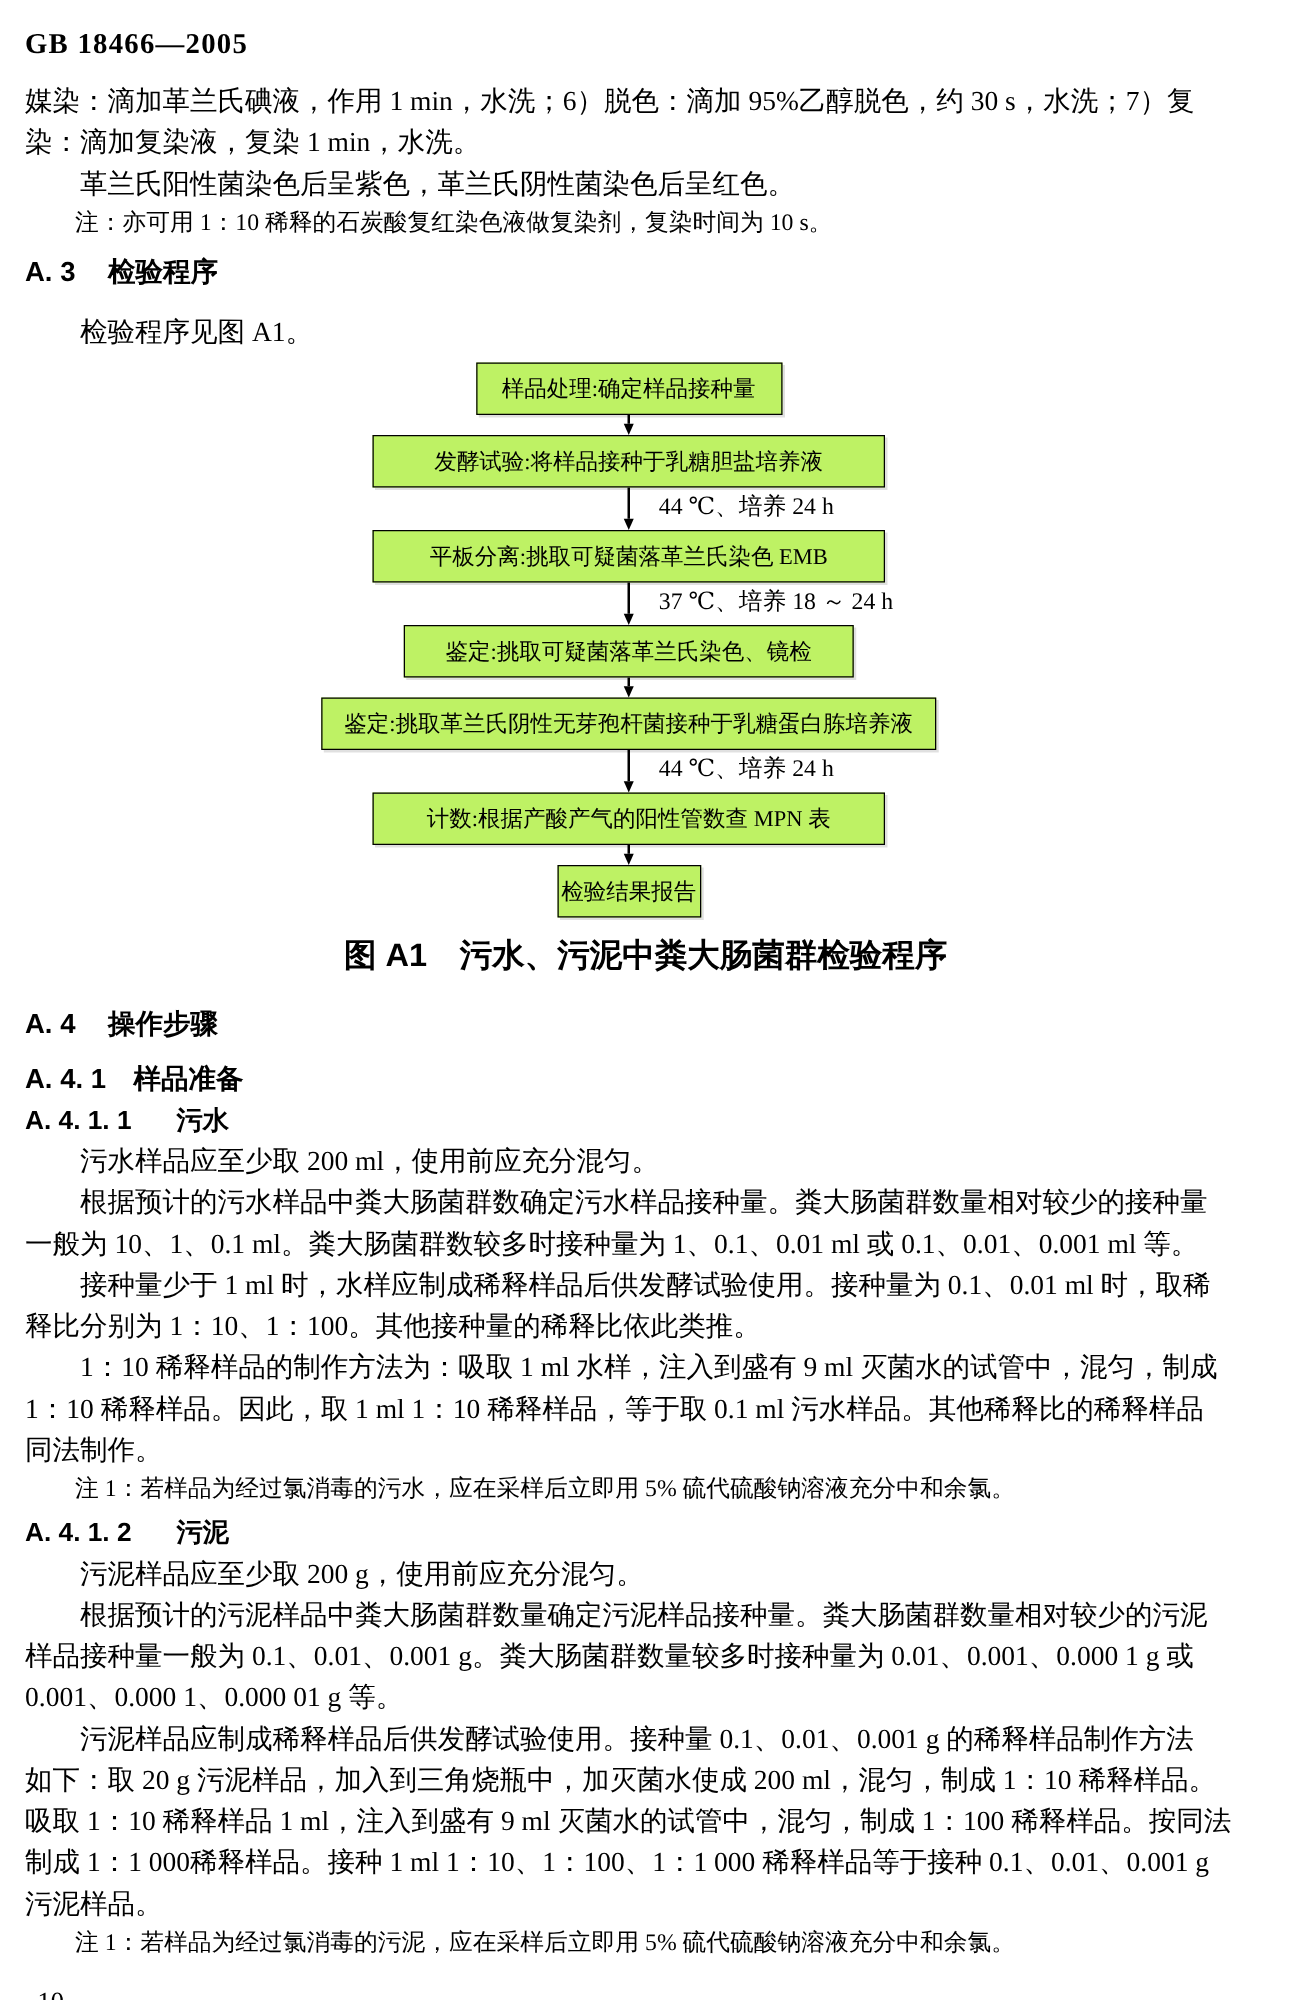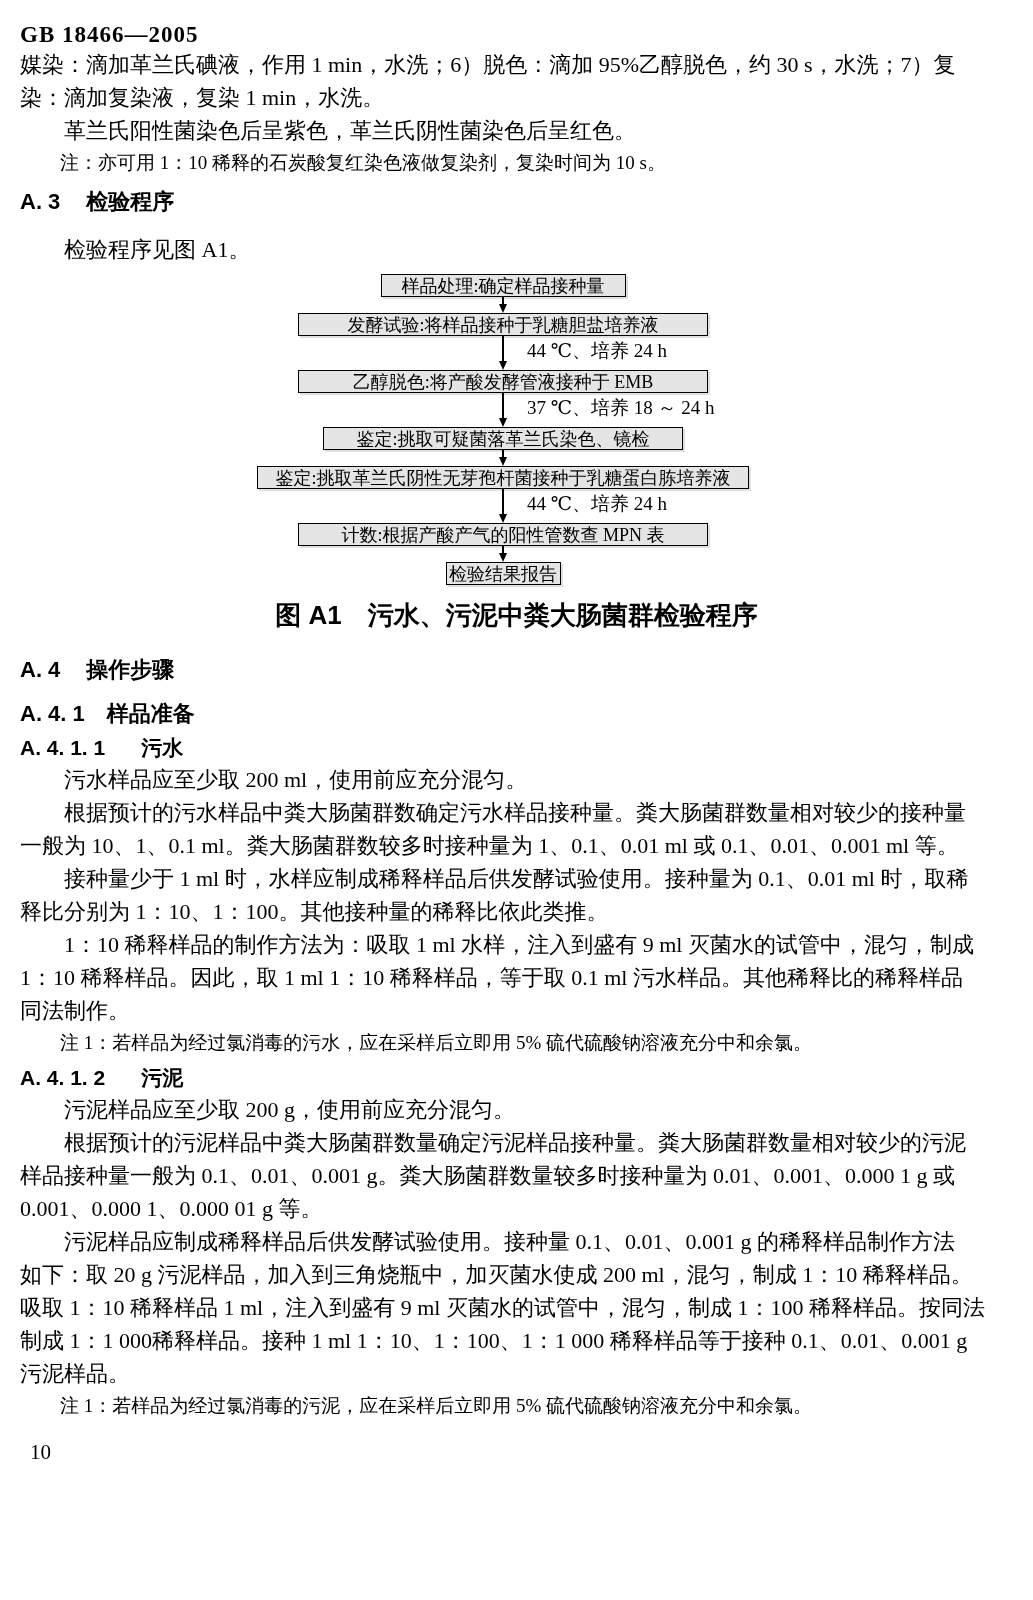"媒染：滴加革兰氏碘液，作用 1 min，水洗；6）脱色：滴加 95%乙醇脱色，约" .para { margin-top: none -> 16px }
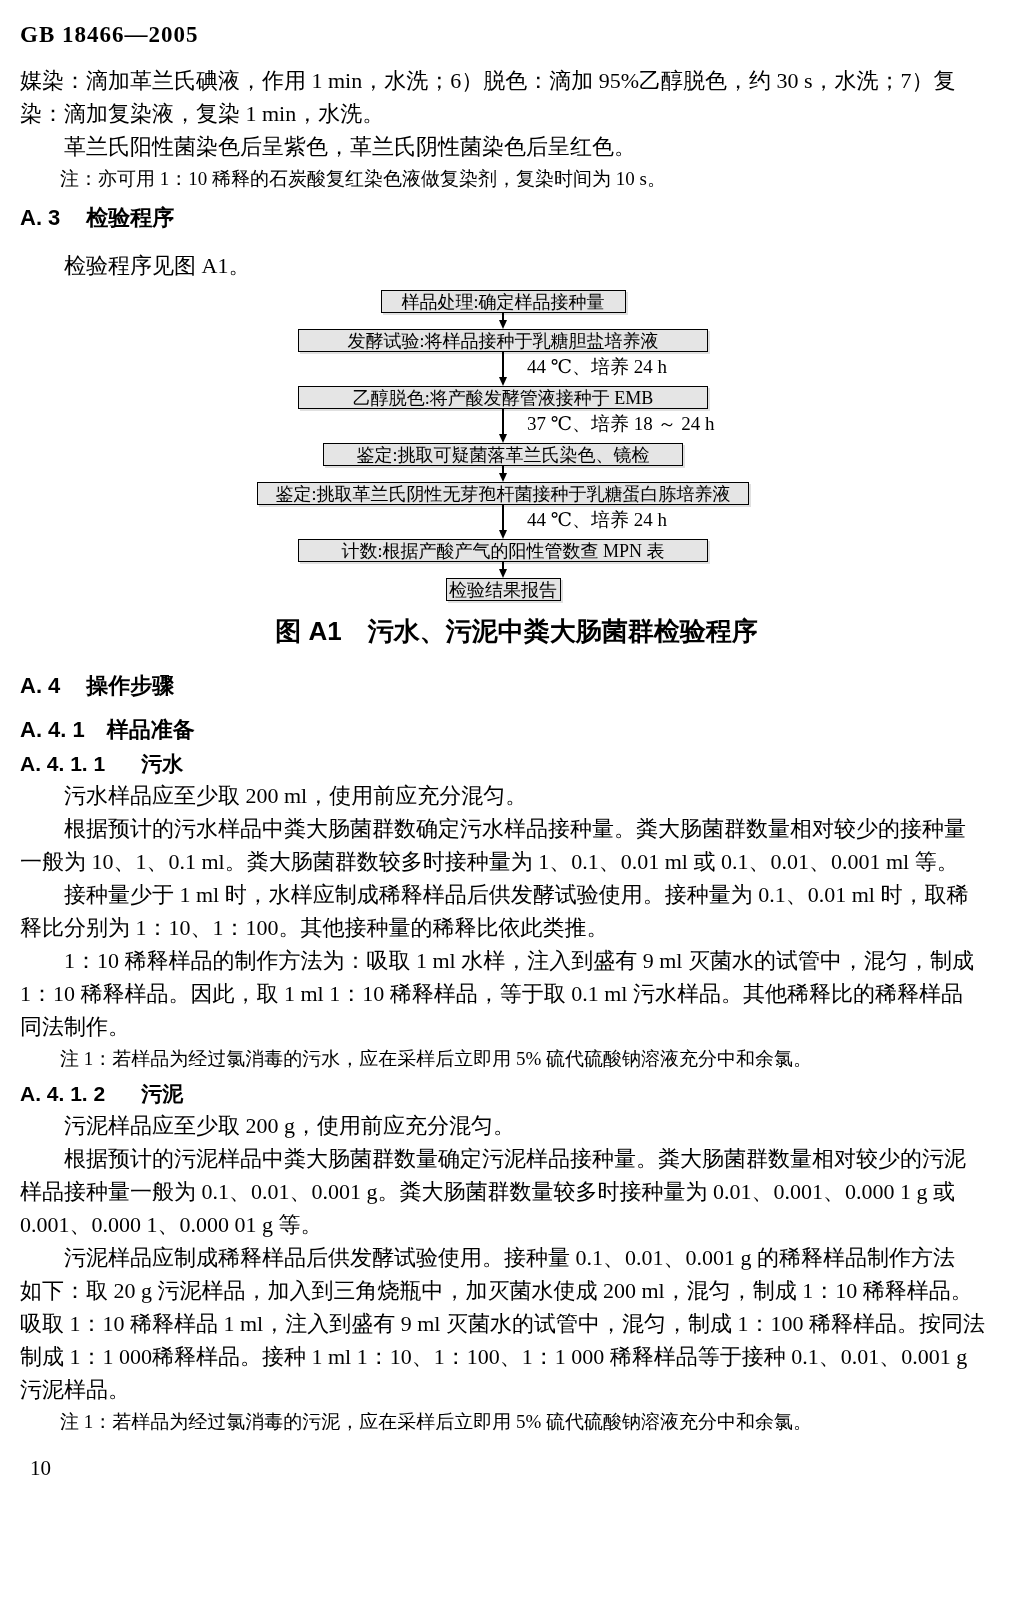"样品处理:确定样品接种量" .fc-box { background: #e5e5e5 -> #bef264; height: 23px -> 42px }
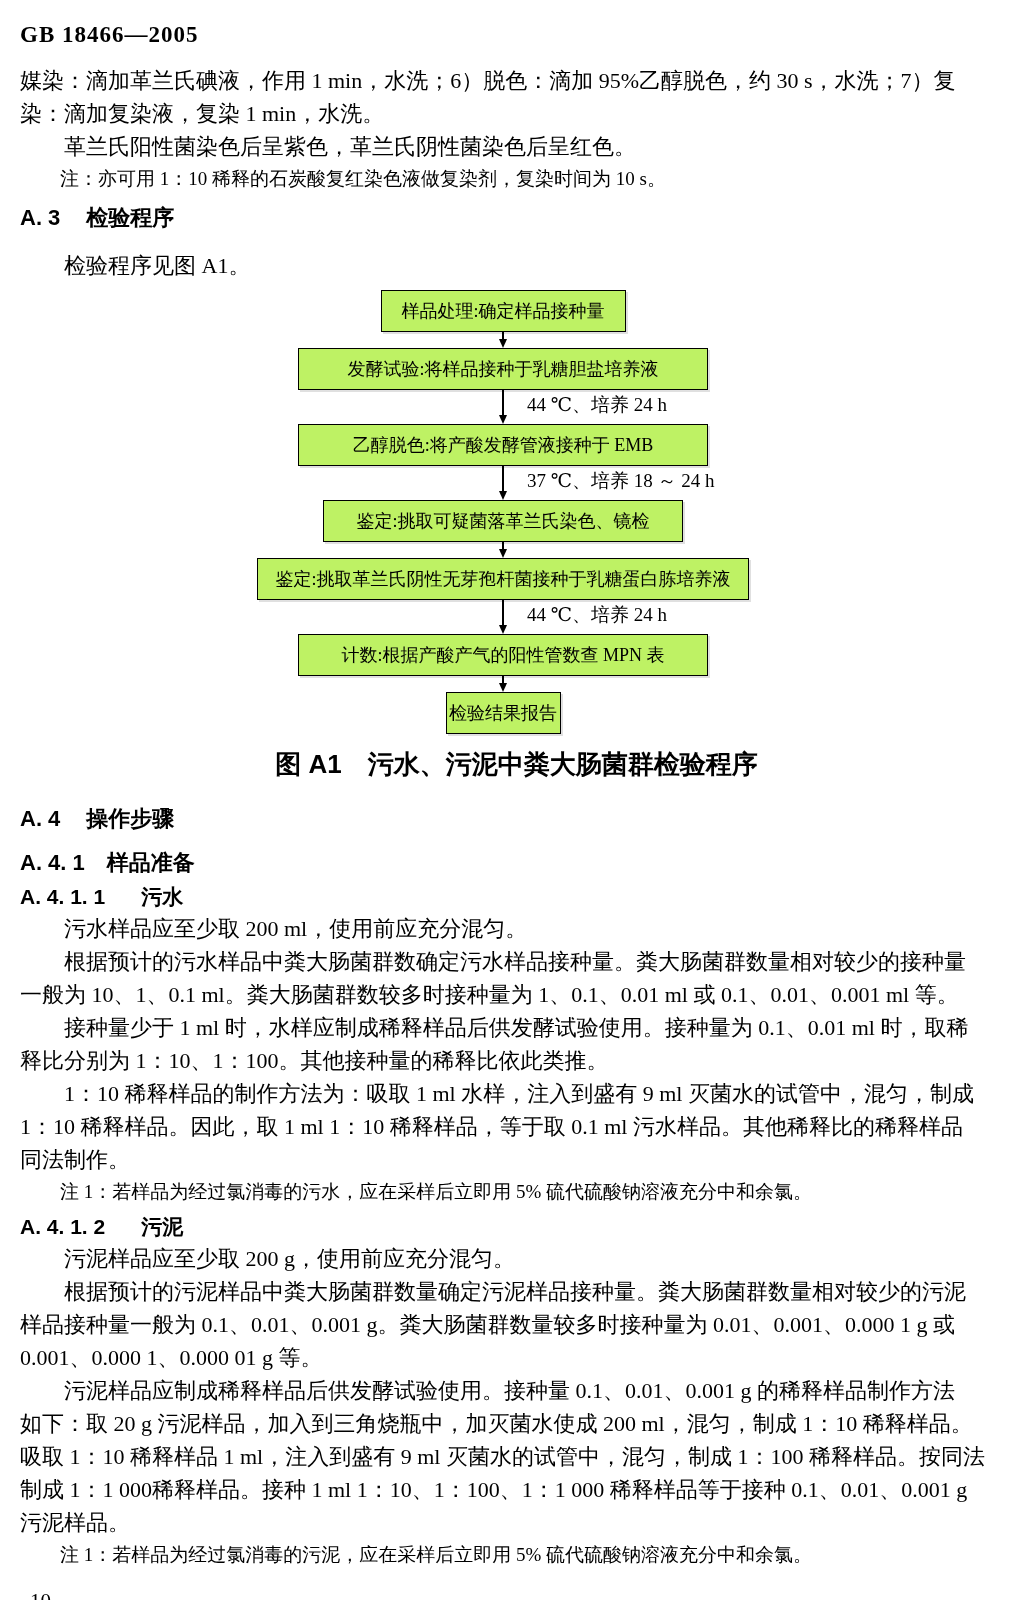"乙醇脱色:将产酸发酵管液接种于 EMB" div.fc-box { text: 乙醇脱色:将产酸发酵管液接种于 -> 平板分离:挑取可疑菌落革兰氏染色 }
